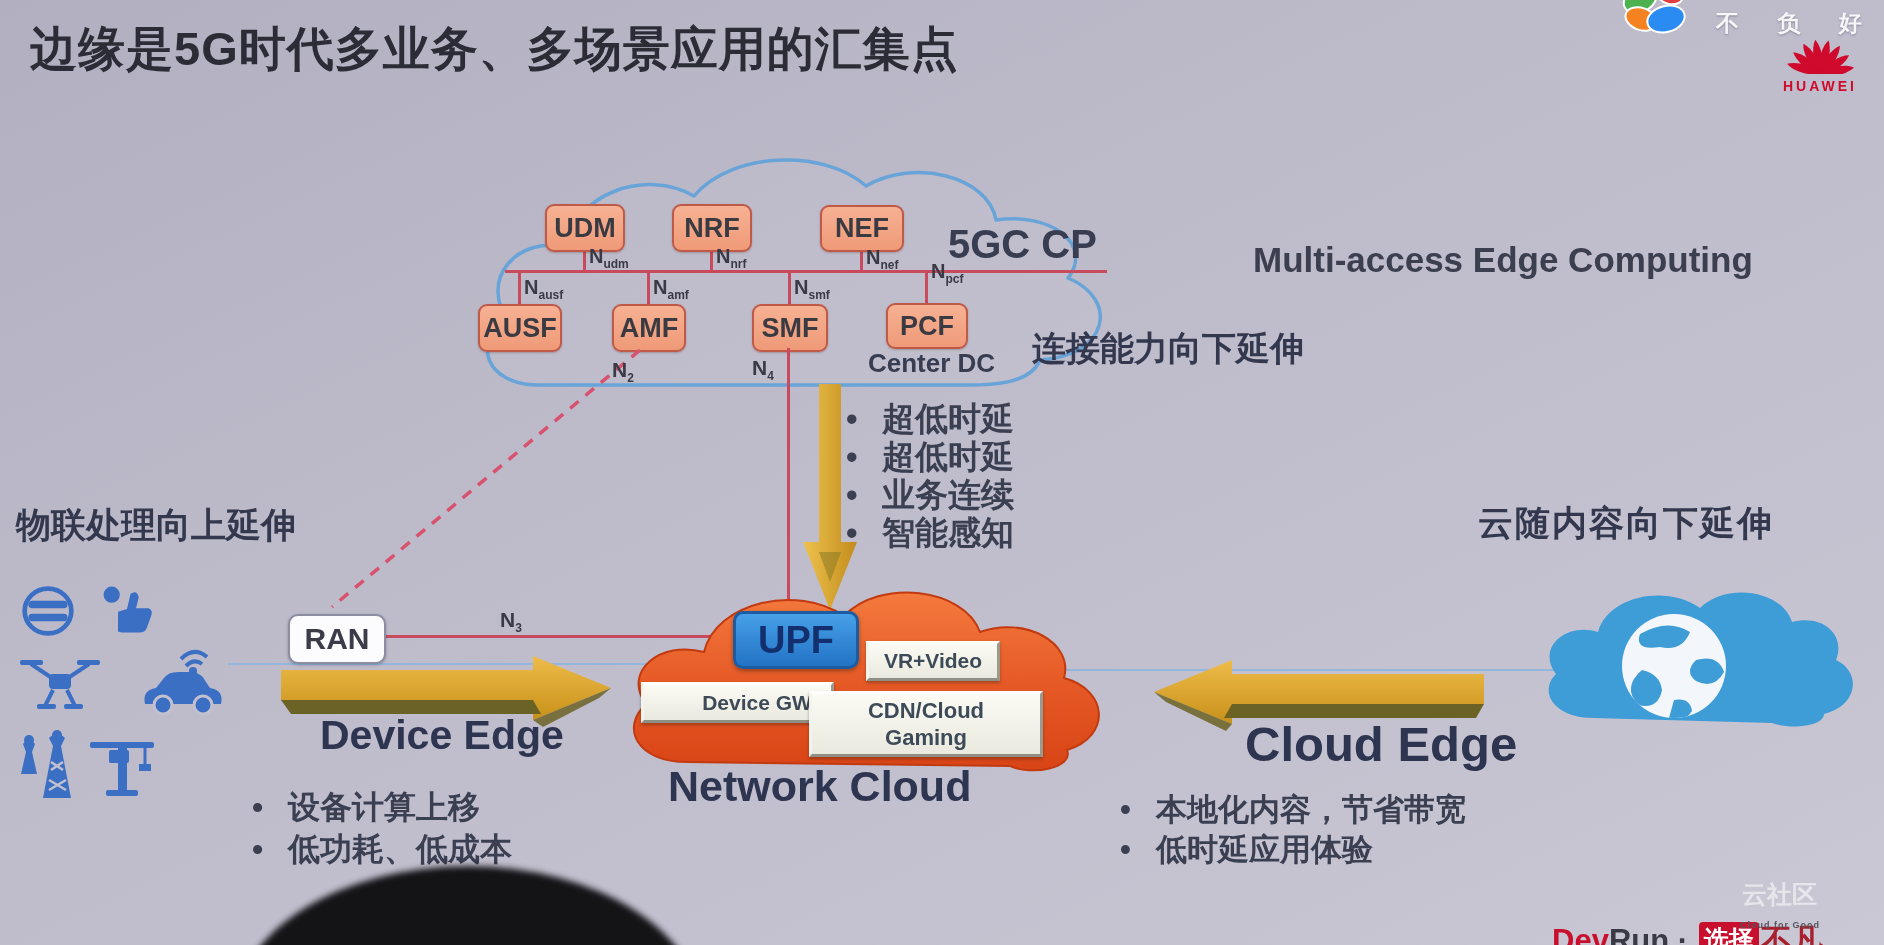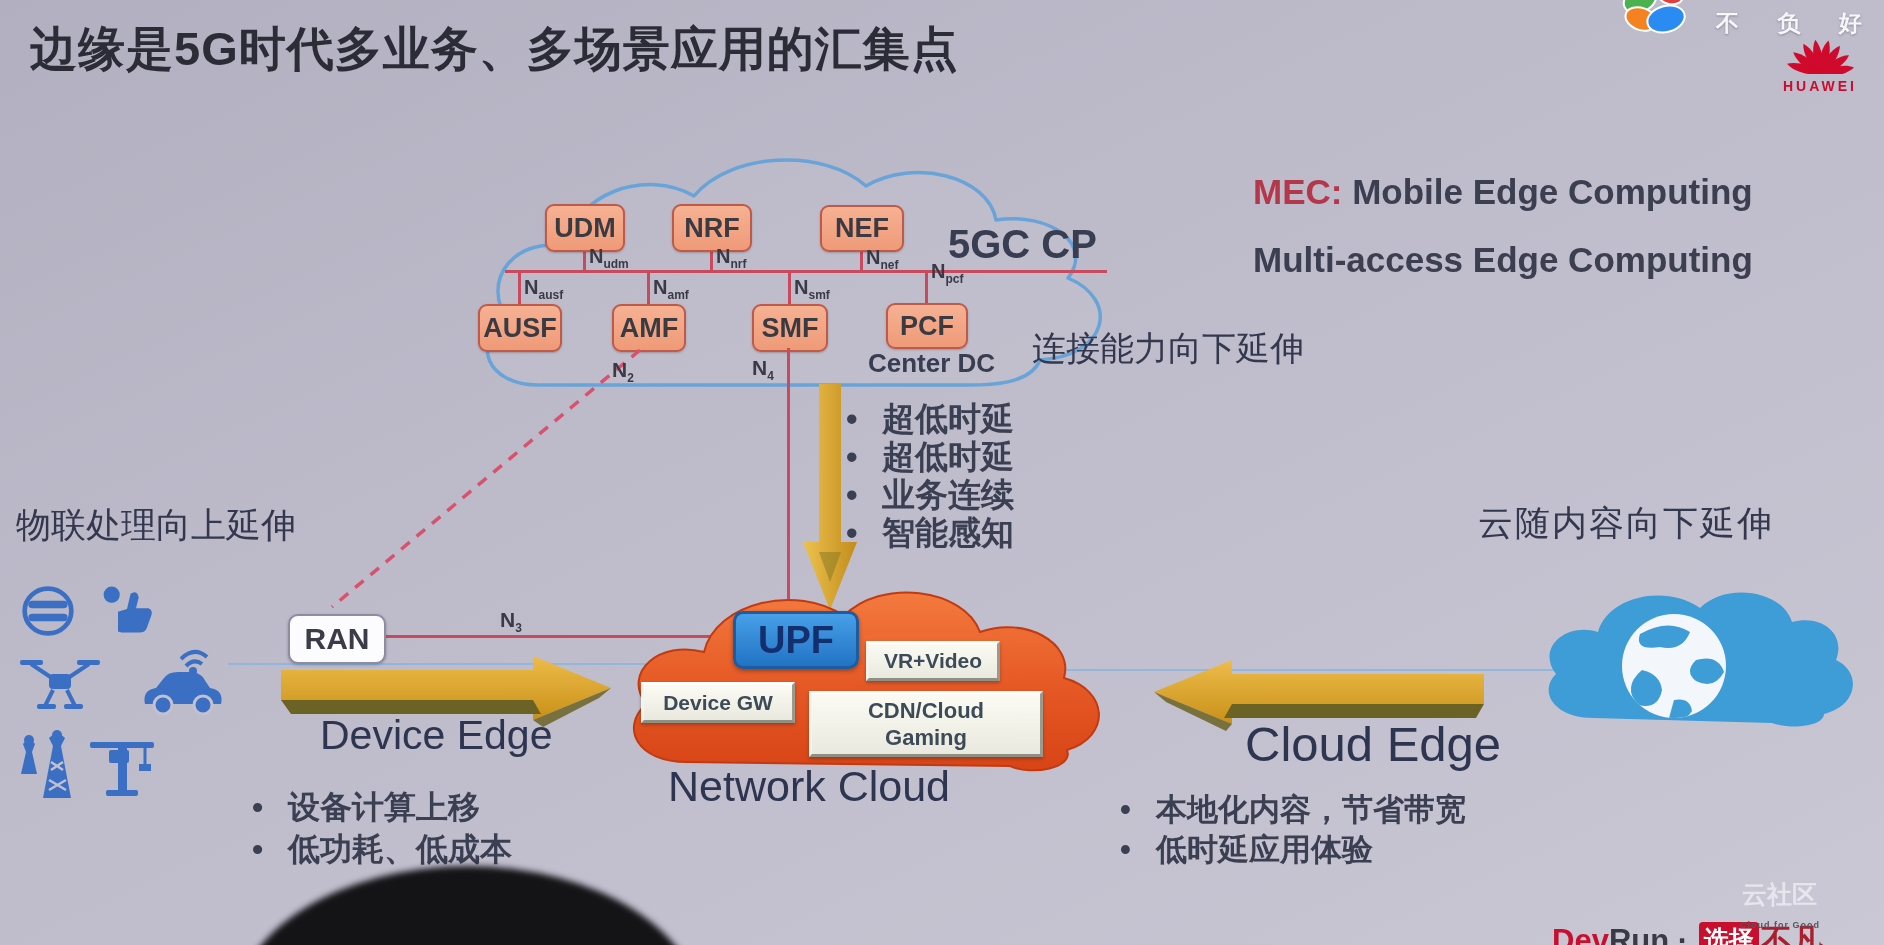"MEC: Mobile Edge Computing" div.abs { html: <div> <span>MEC:</span><span> Mobile Edge Computing</span> </div> -> none }
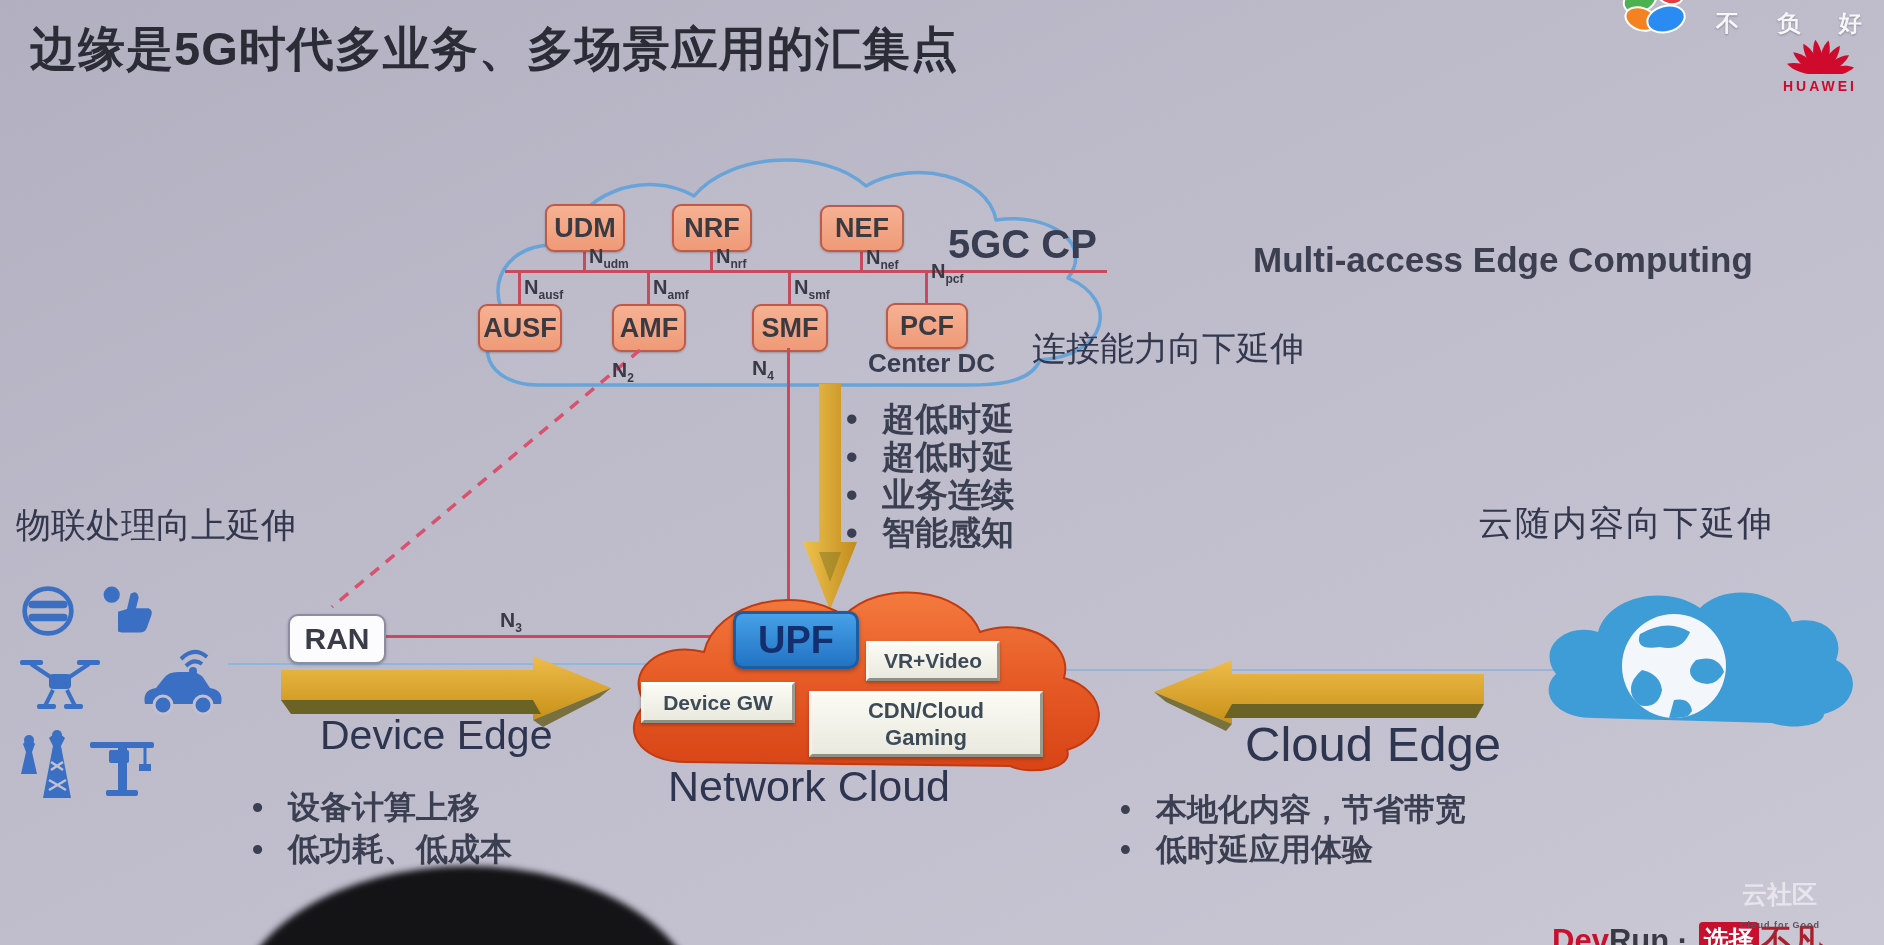"连接能力向下延伸" .cnbold { font-weight: normal -> bold }
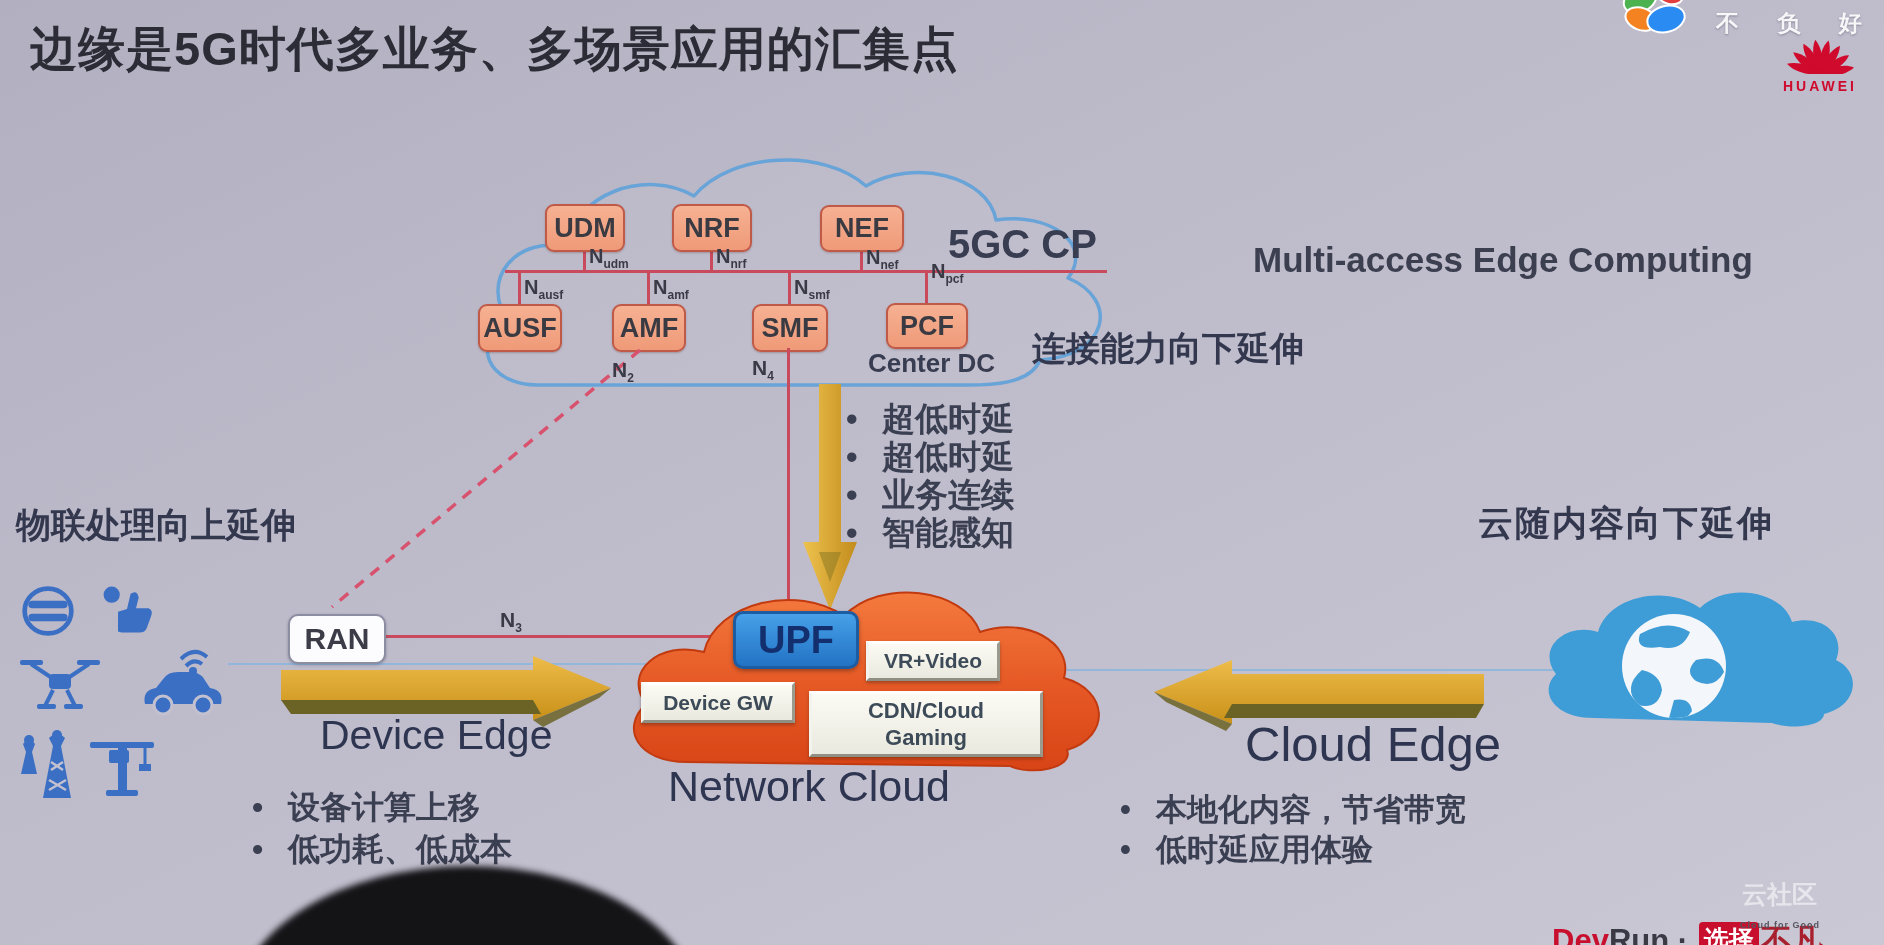"Device GW" div.abs { padding-left: none -> 39px }
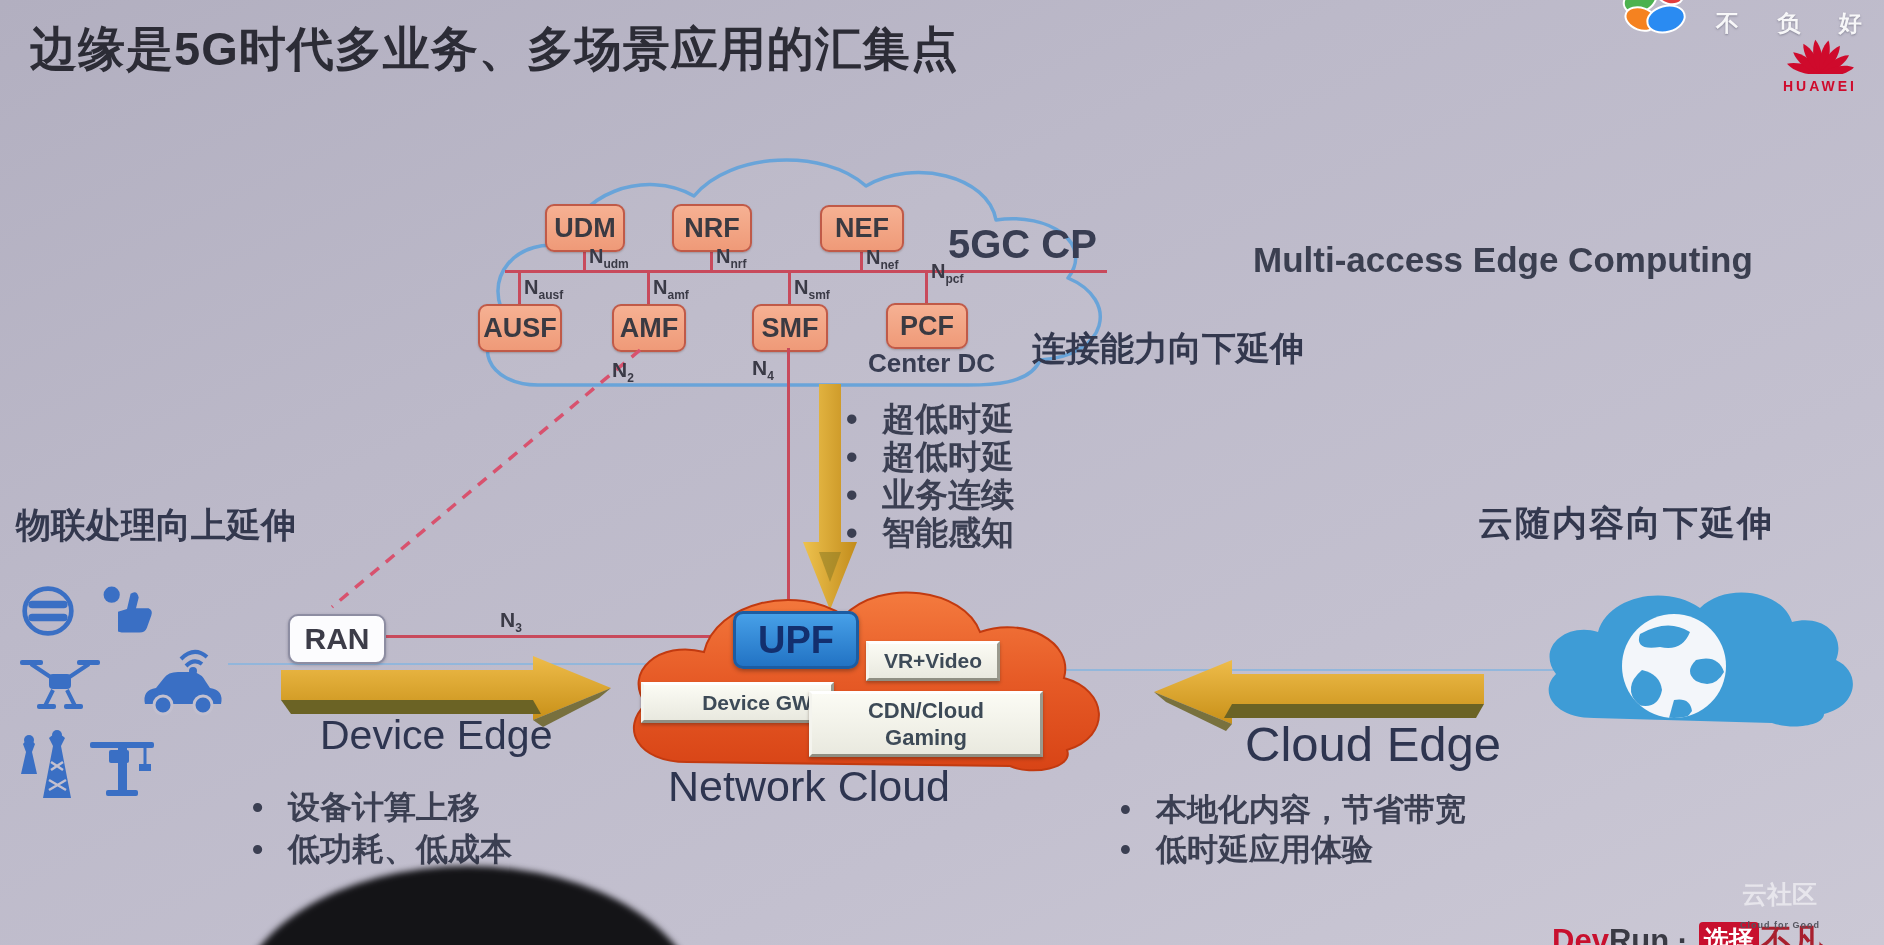"Device Edge" .navy { font-weight: normal -> bold }
